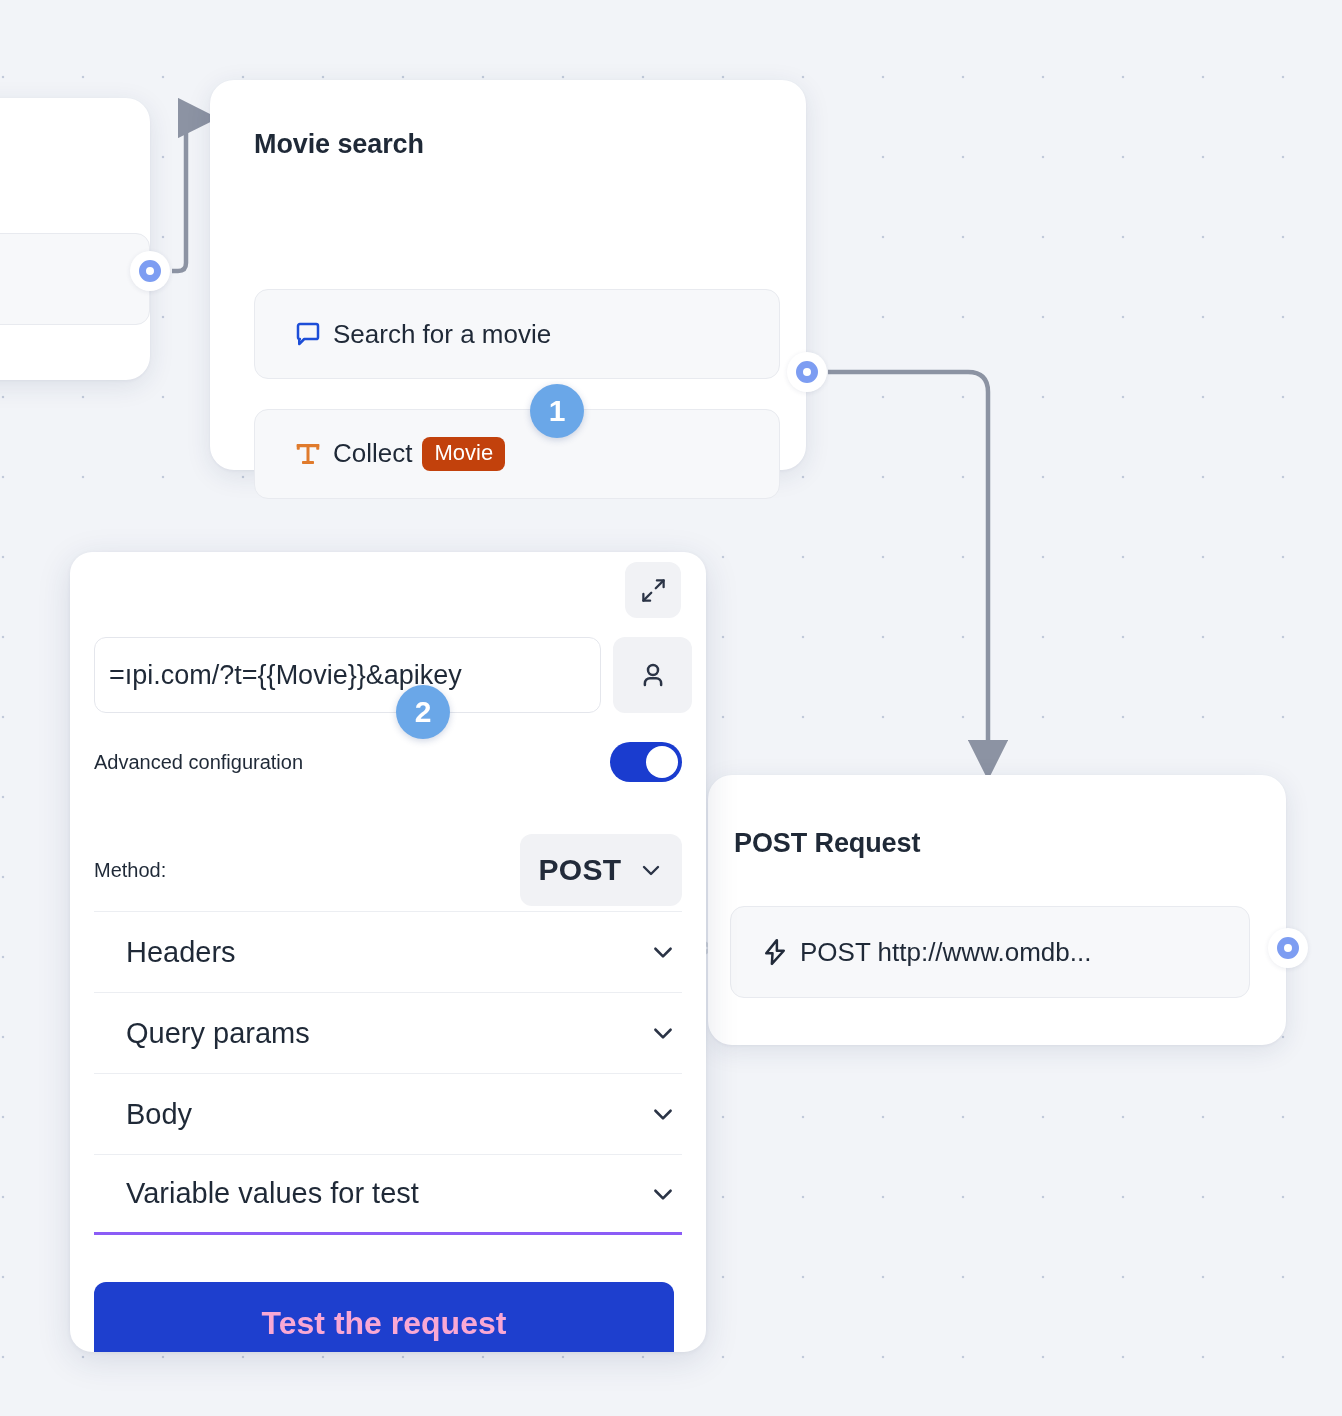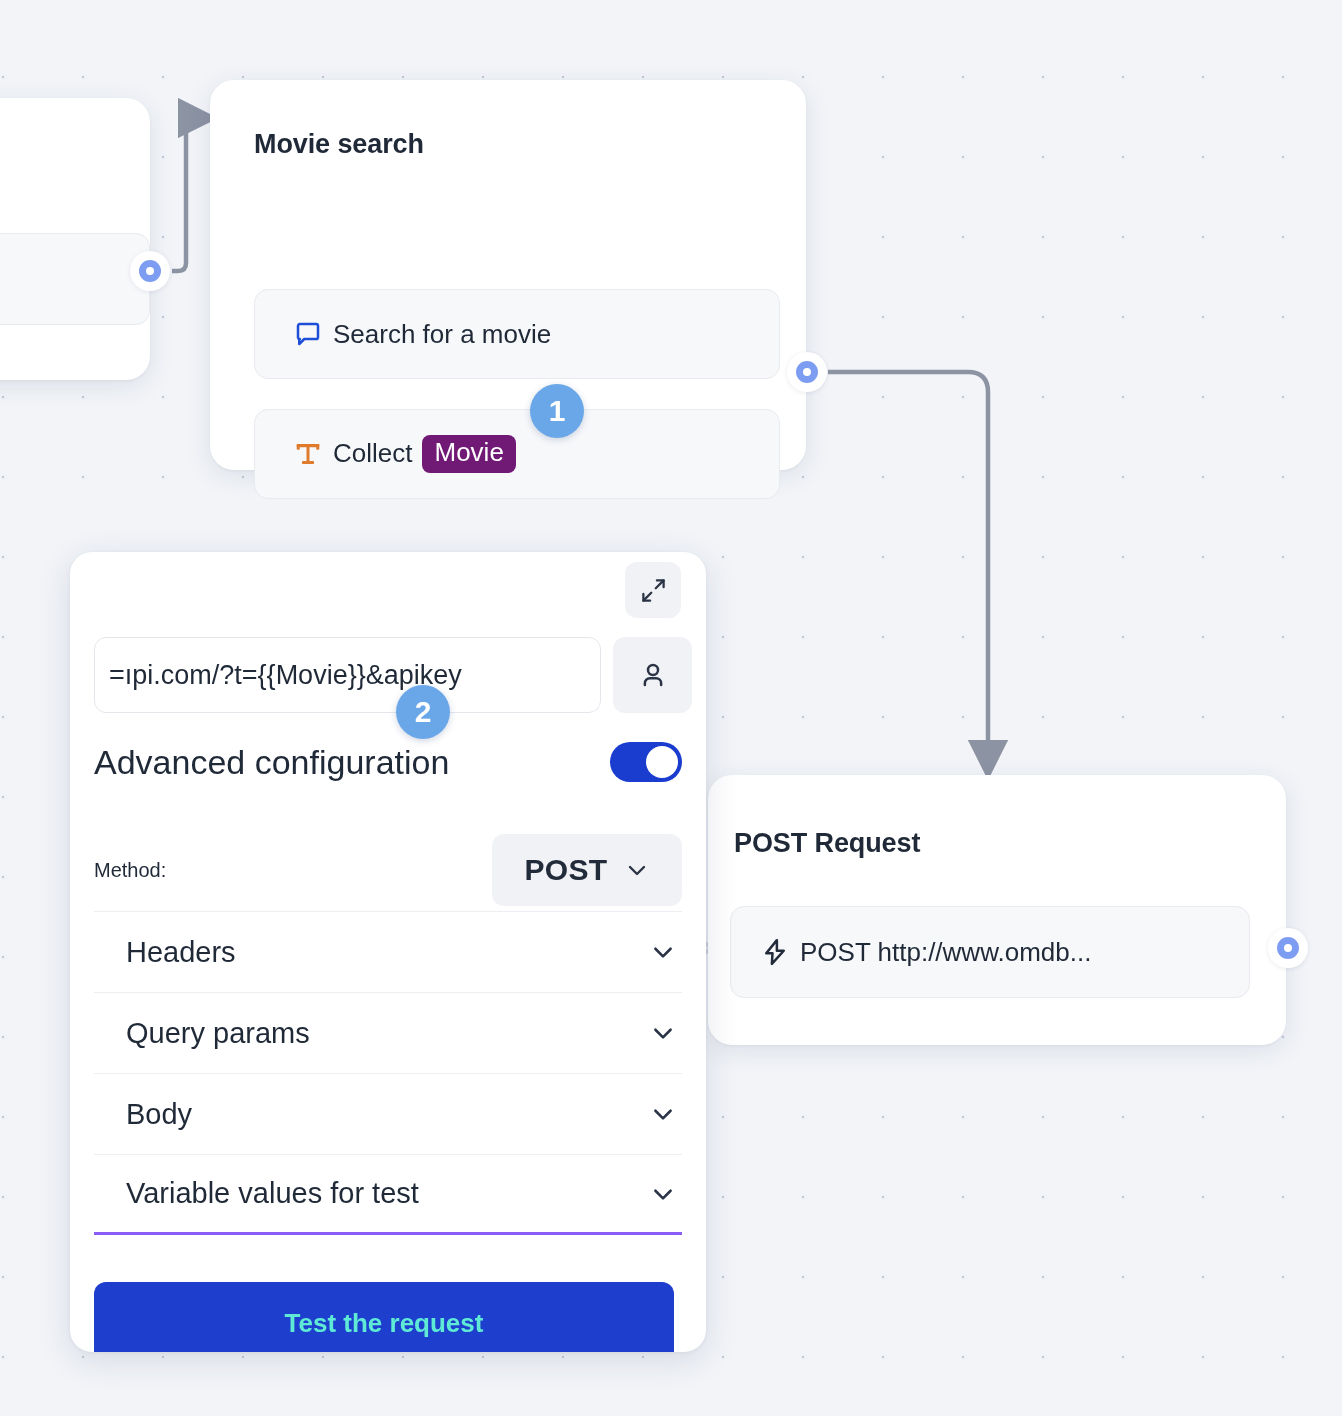"Movie" .var-chip { background: #701a75 -> #c2410c; font-size: 26px -> 22px }
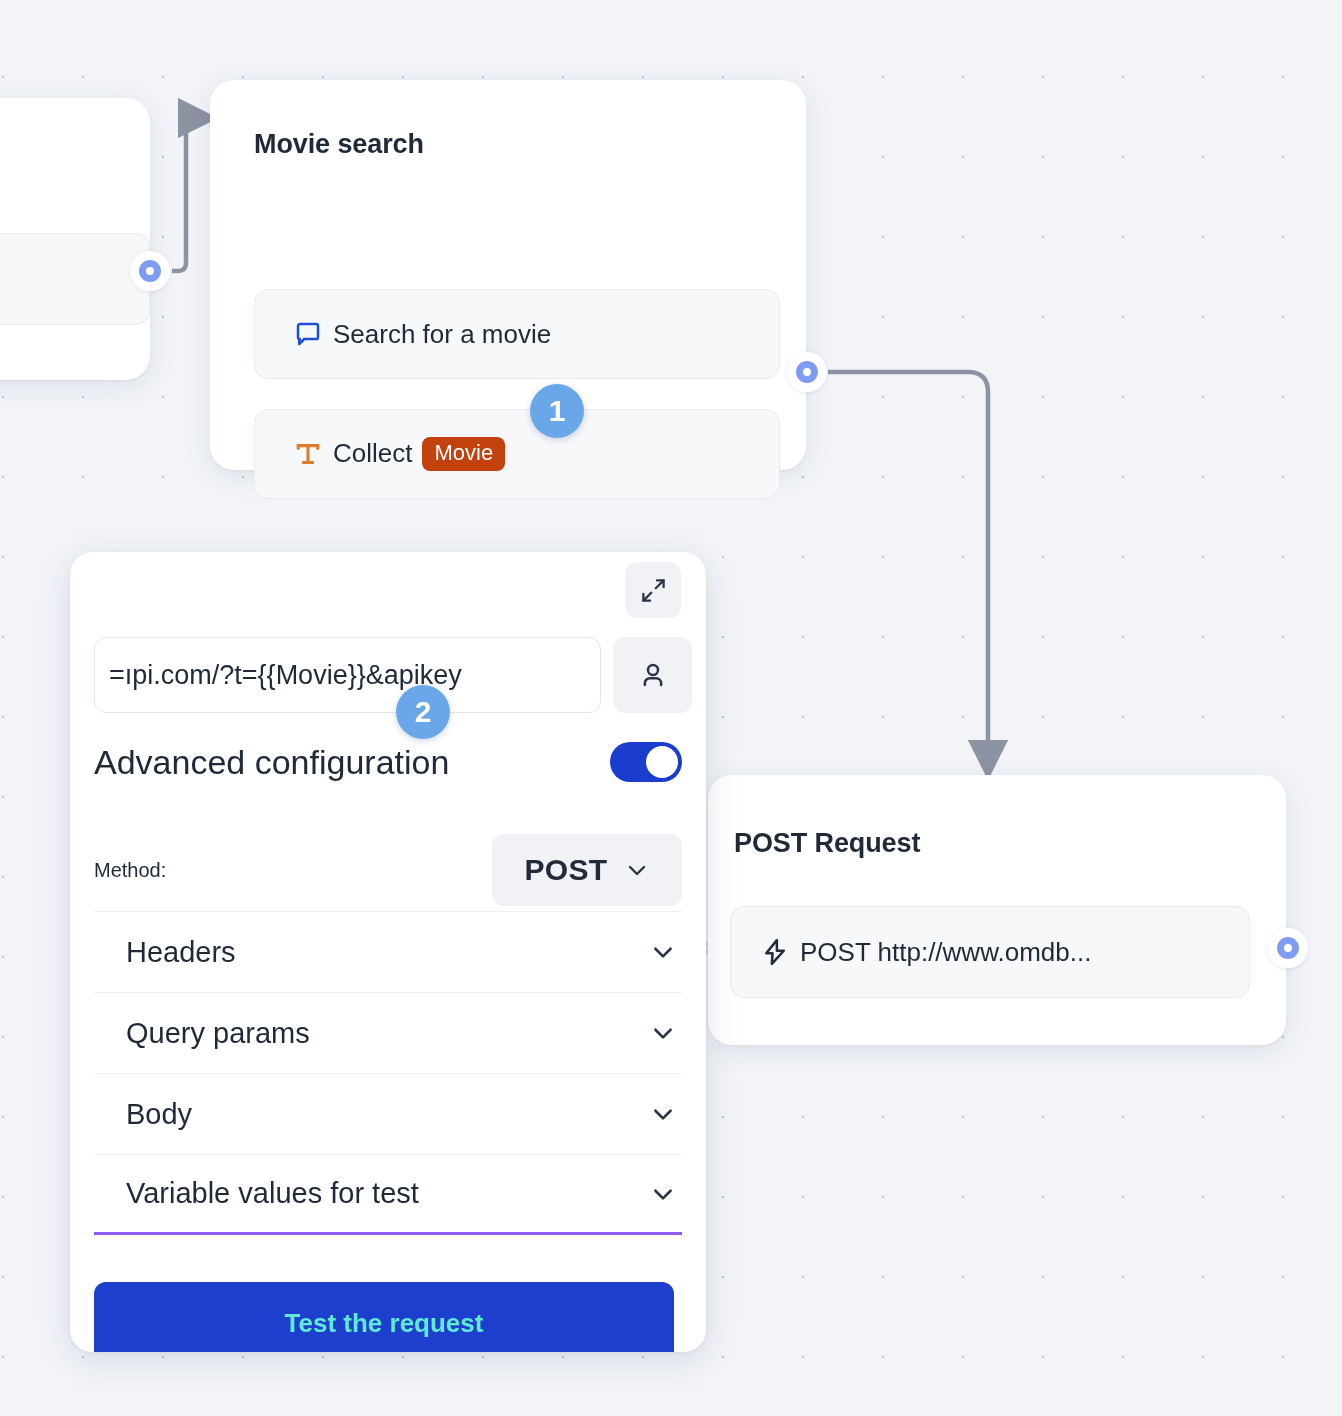"Advanced configuration" .adv-label { font-size: 34px -> 20px }
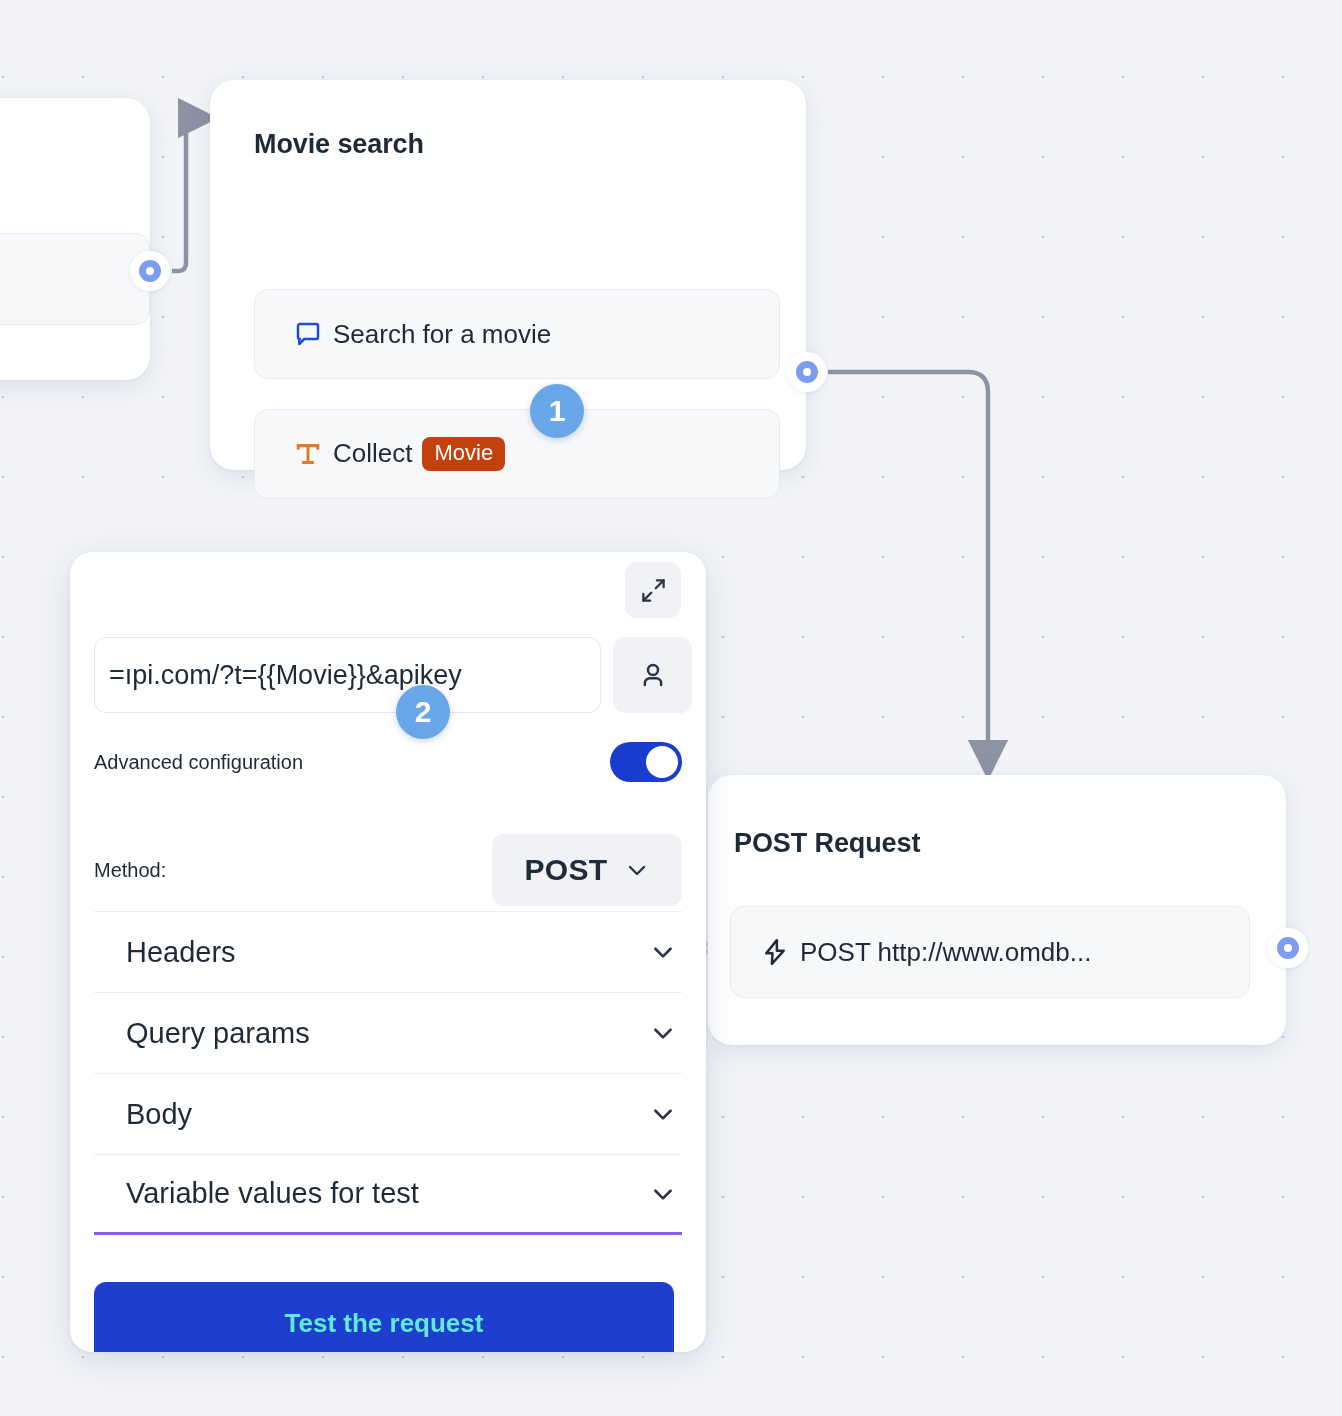"POST" #method-select { width: 190px -> 162px }
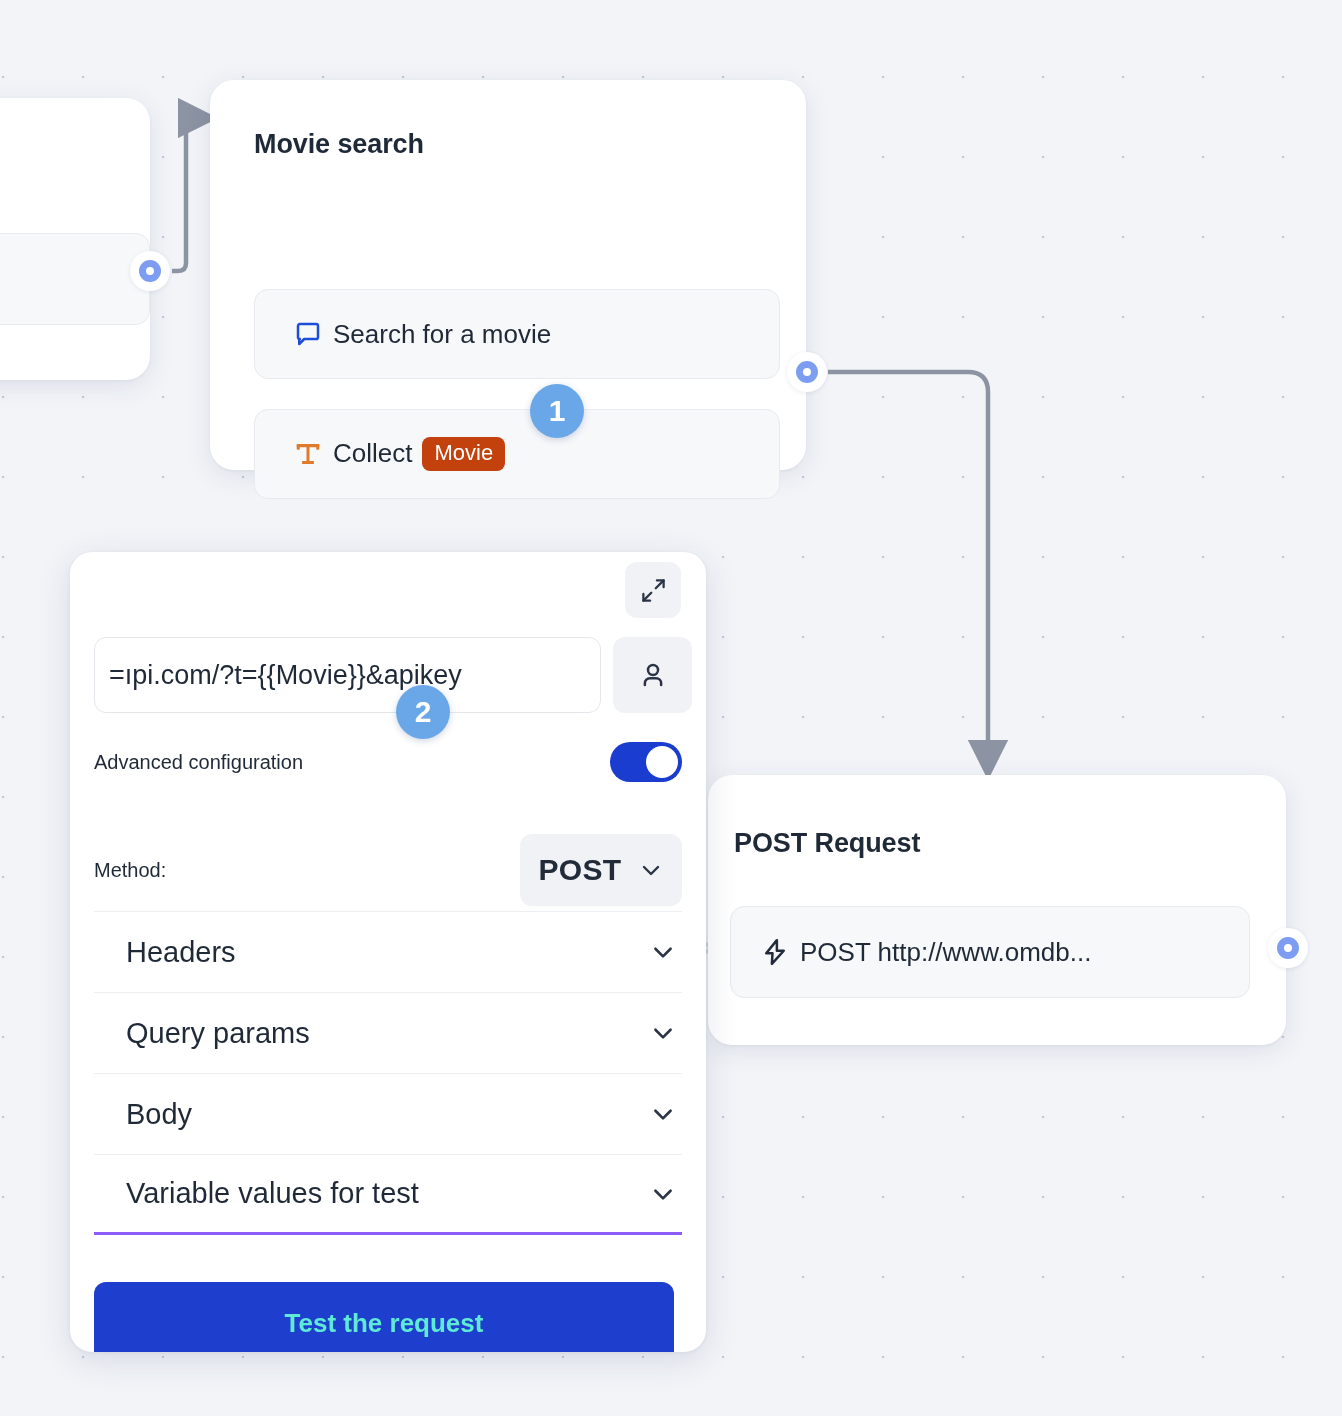"Test the request" #test-button { color: #5eead4 -> #f9a8d4; font-size: 26px -> 32px }
